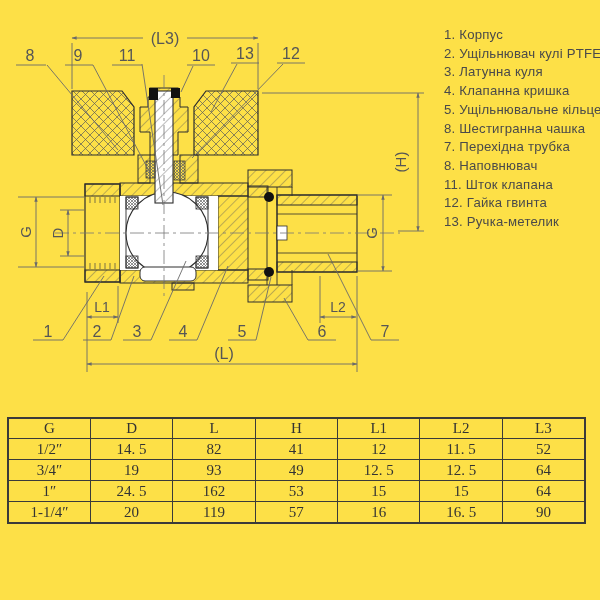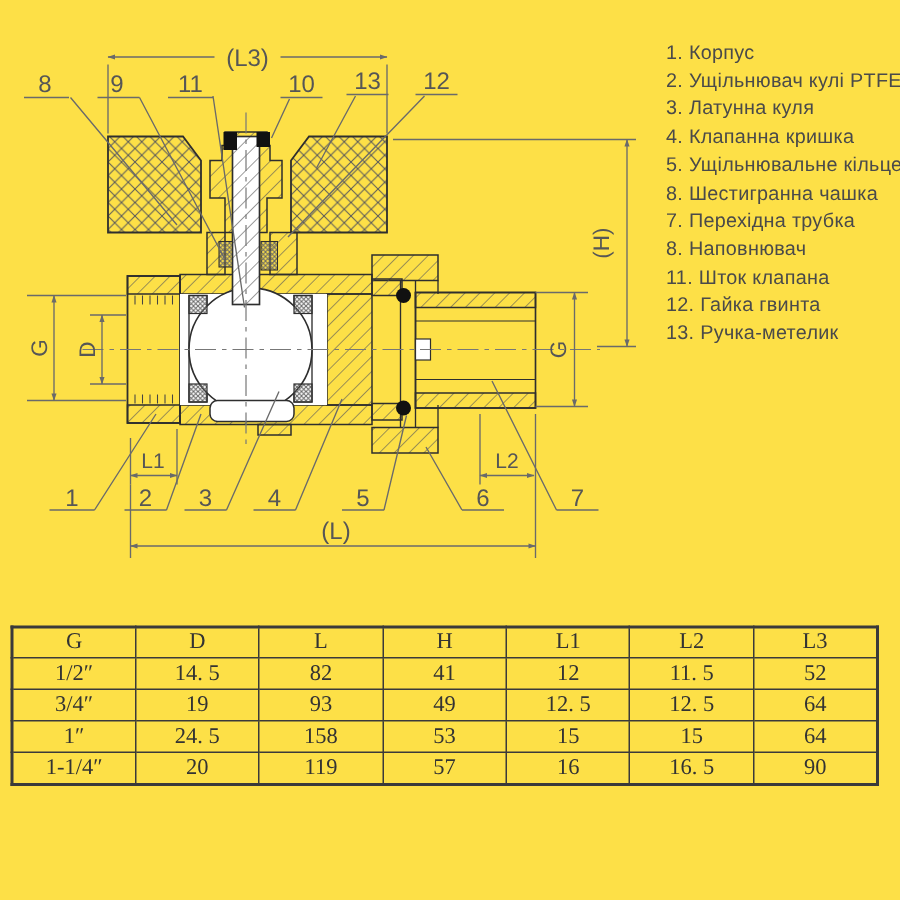"158" td { text: 158 -> 162 }
